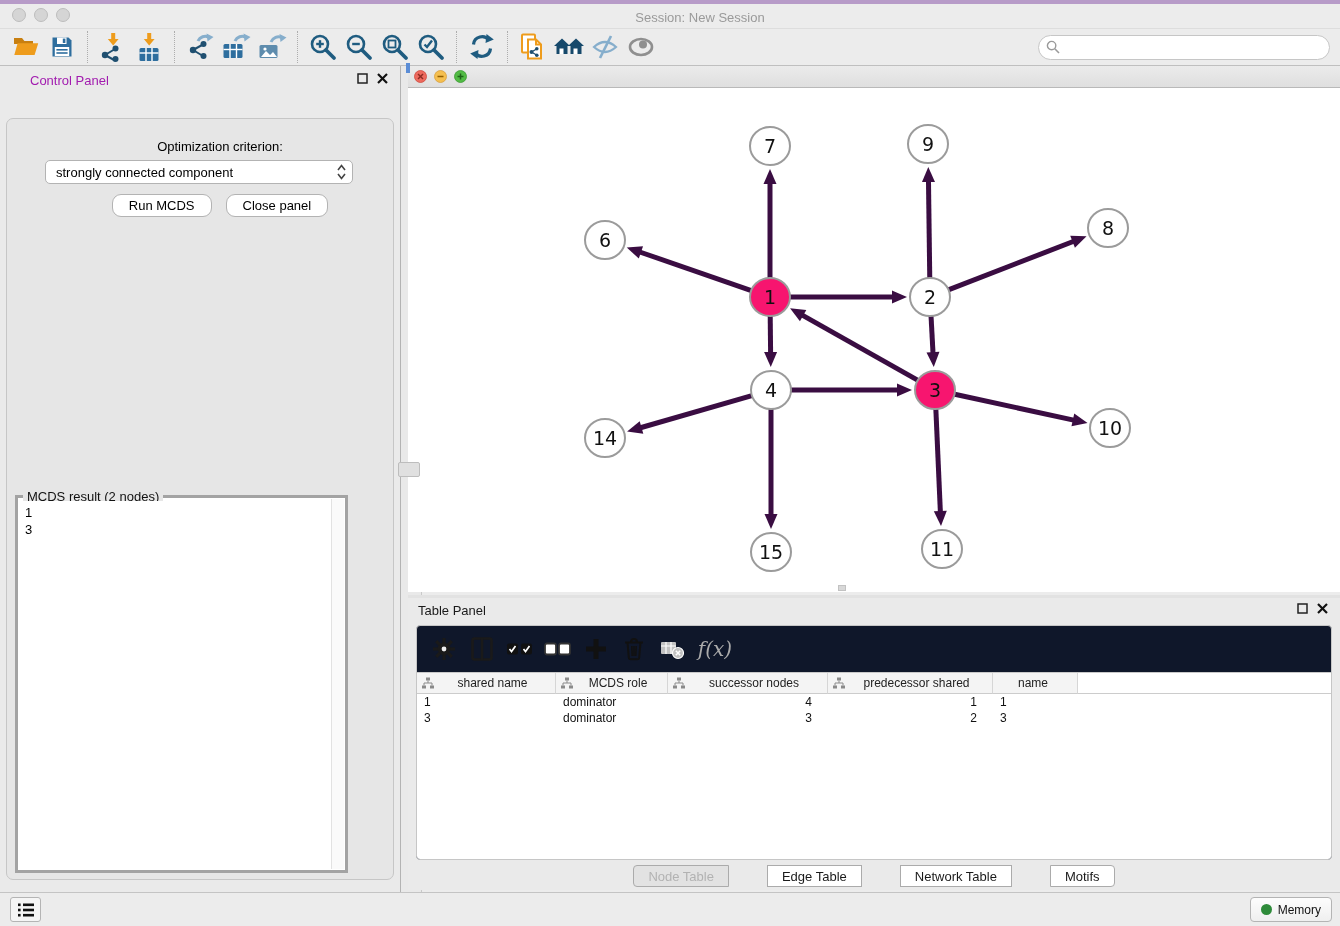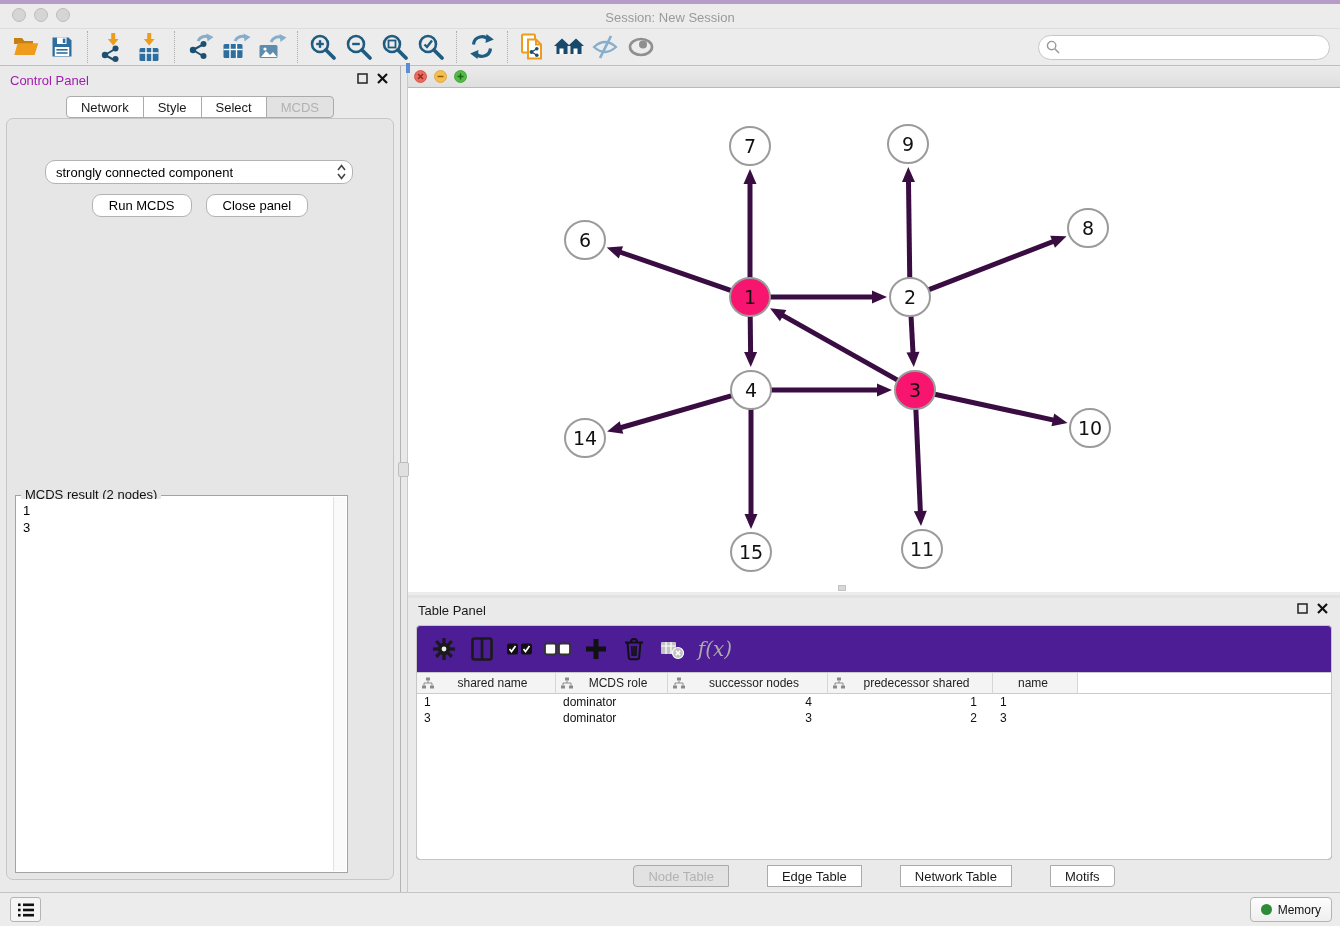"Session: New Session" .abs { padding-left: none -> 20px }
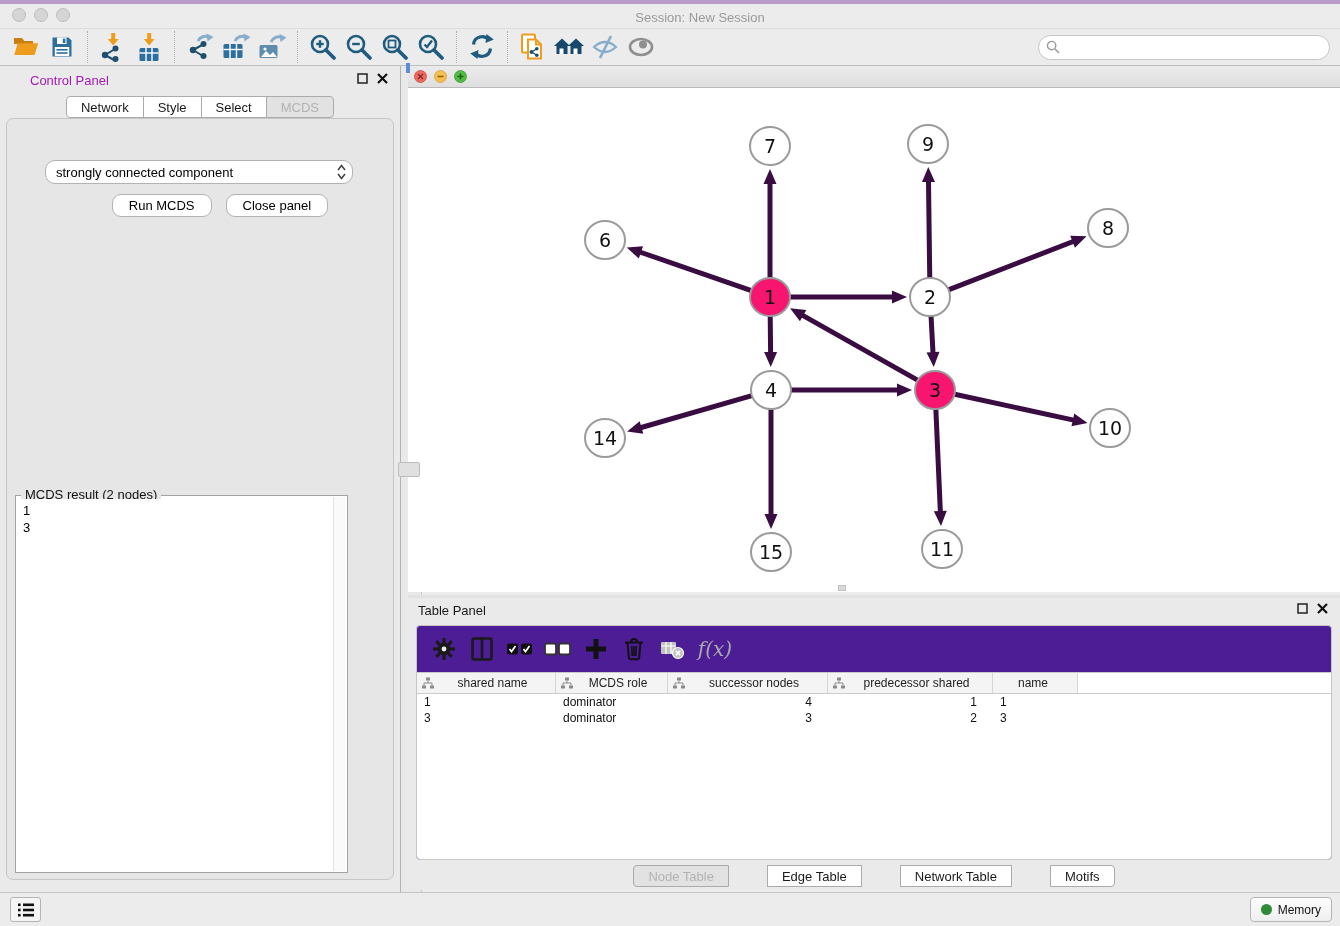"Network" div { html: <div> <div>Network</div> <div>Style</div> <div>Select</div> <div>MCDS</div> </div> -> none }
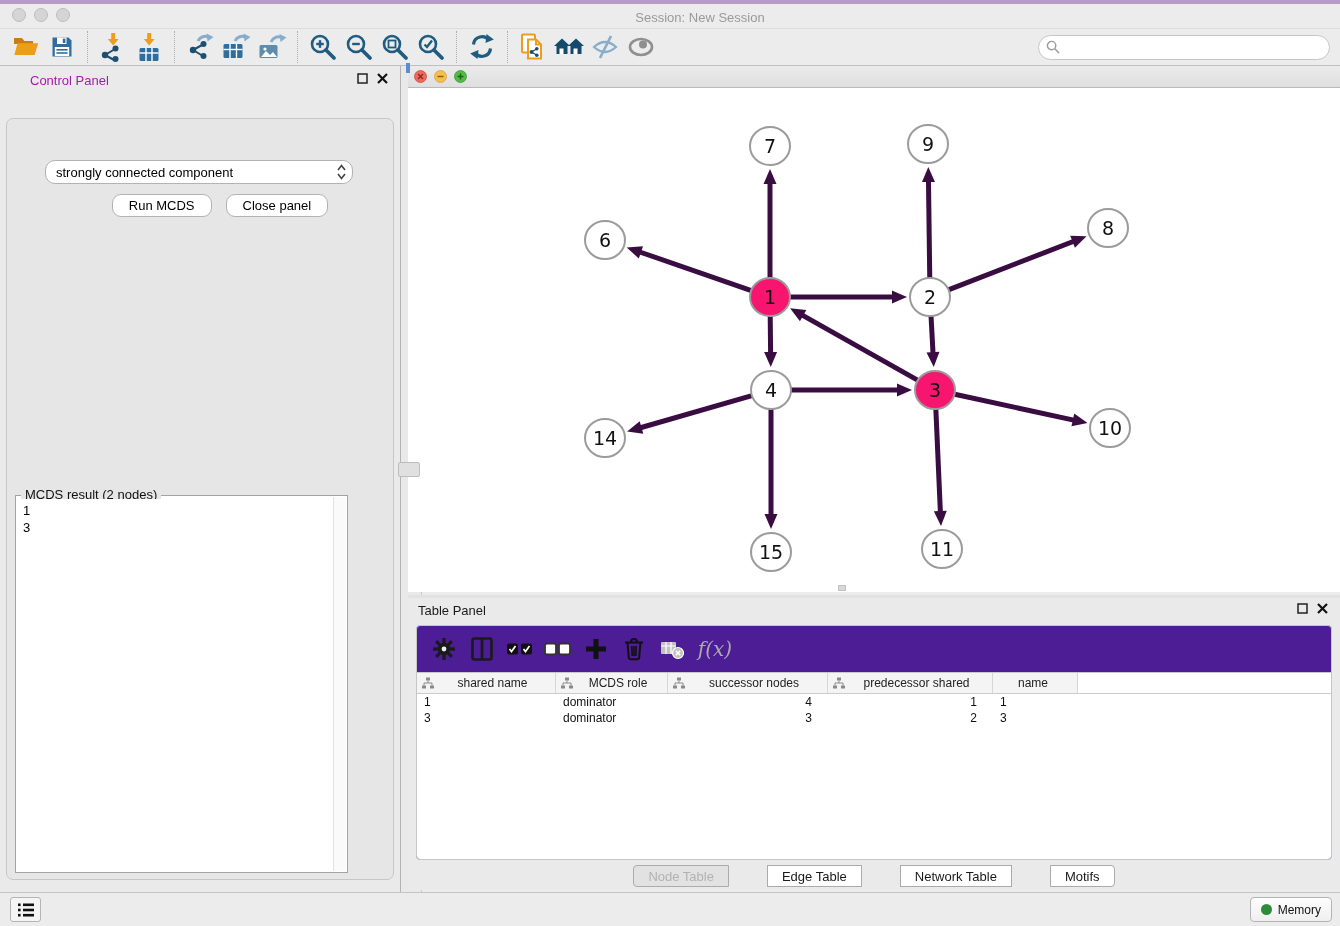"Optimization criterion:" div { html: none -> <div>Optimization criterion:</div> }
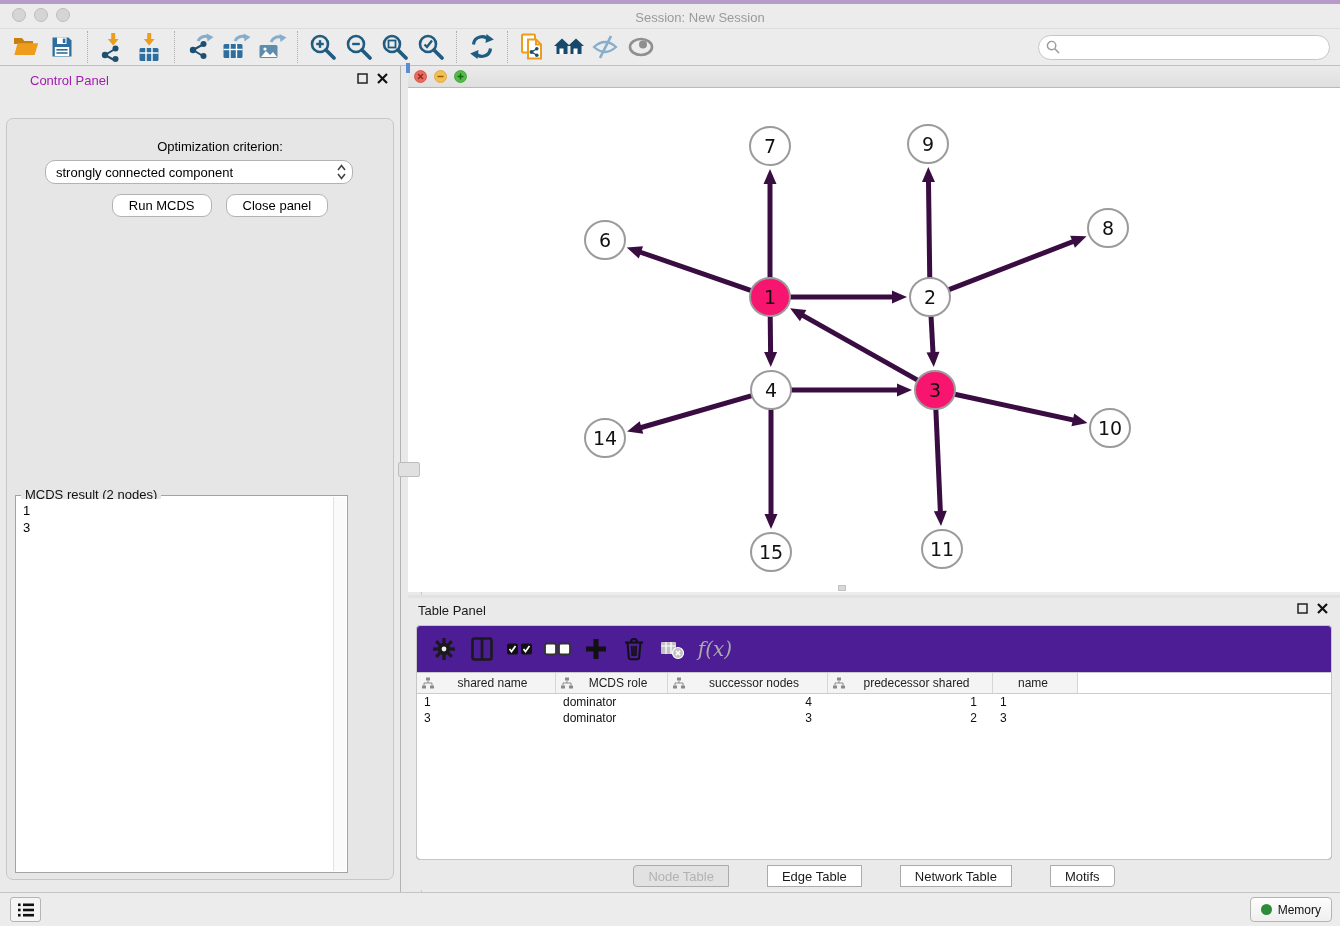"strongly connected component" #criterion-select { border-radius: 10px -> 5px }
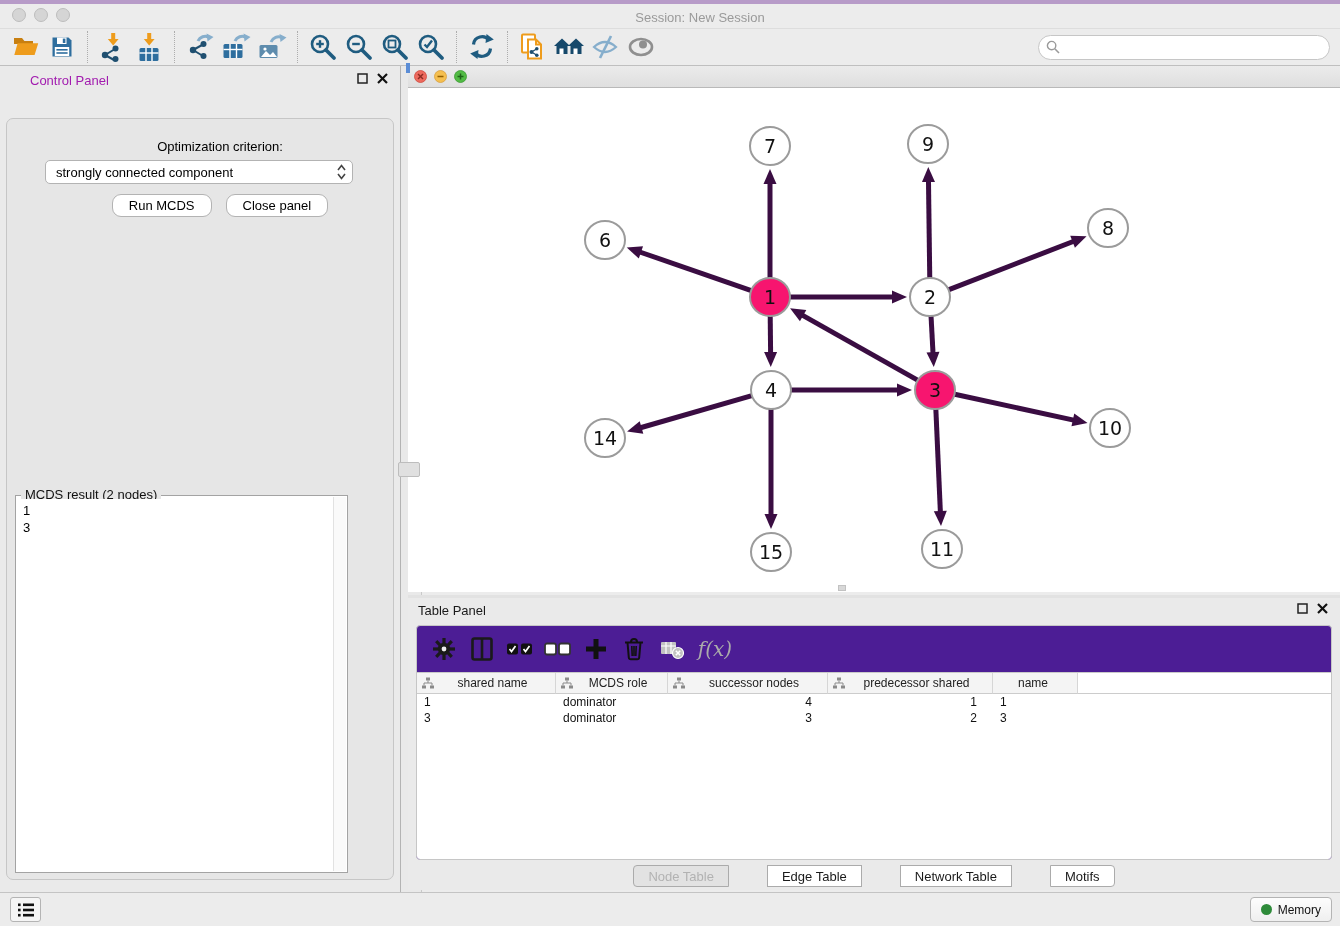"MCDS result (2 nodes)" #mcds-fieldset { border: 1px solid #a3a3a3 -> 3px solid #a3a3a3 }
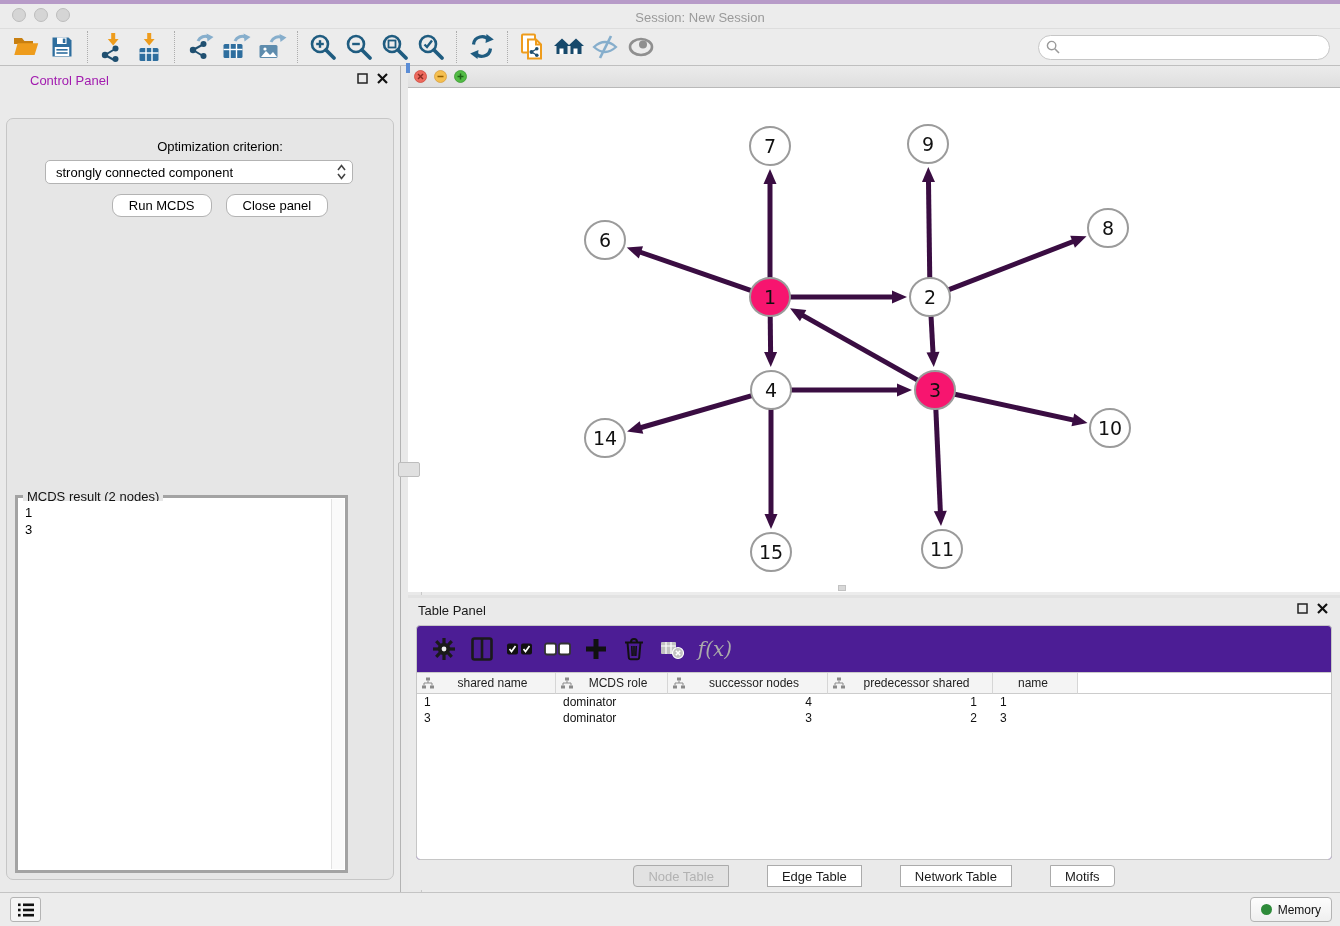"f(x)" #tp-box { background: #4c1d95 -> #0f172a }
